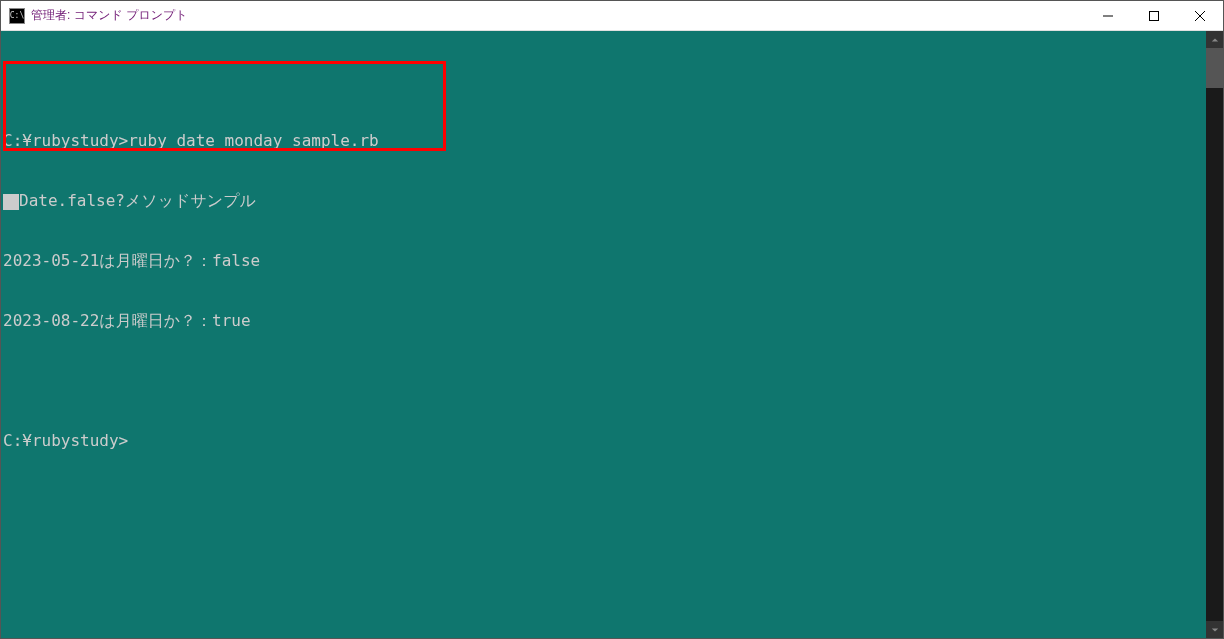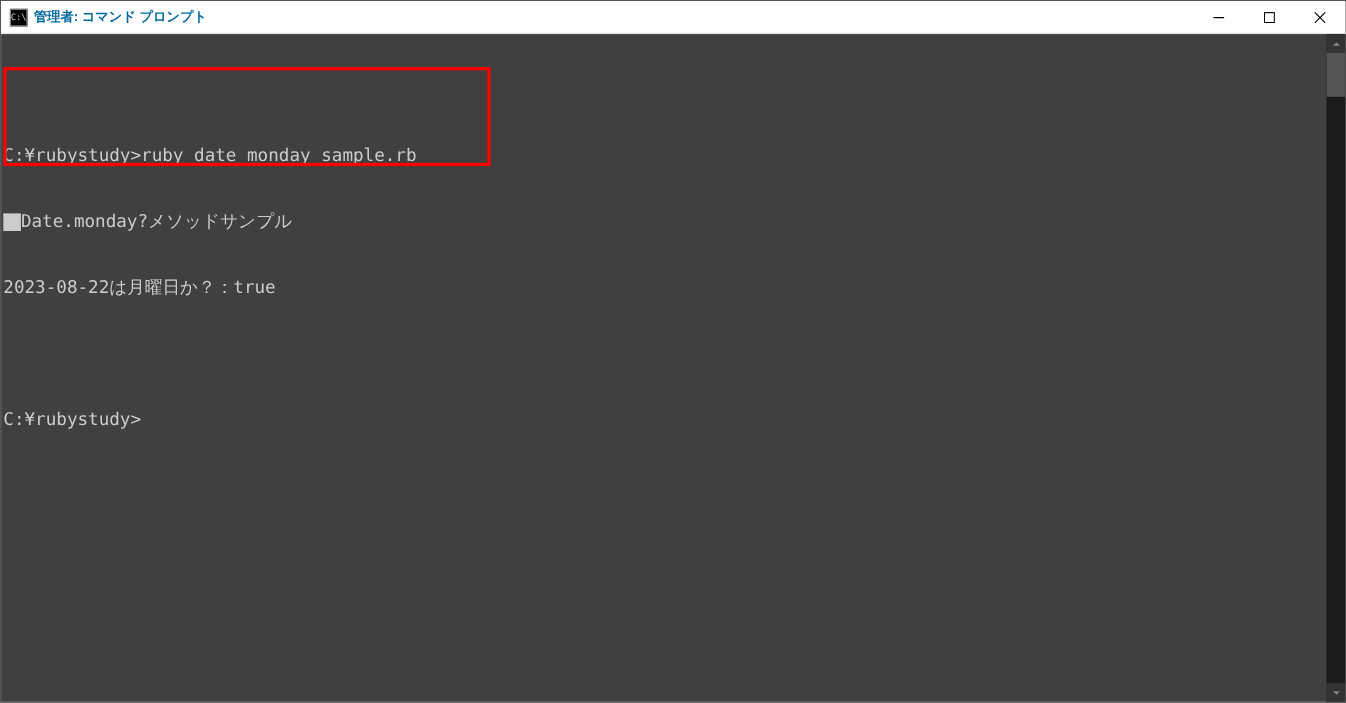"管理者: コマンド プロンプト" .window-title { color: #0369a1 -> #701a75; font-weight: bold -> none }
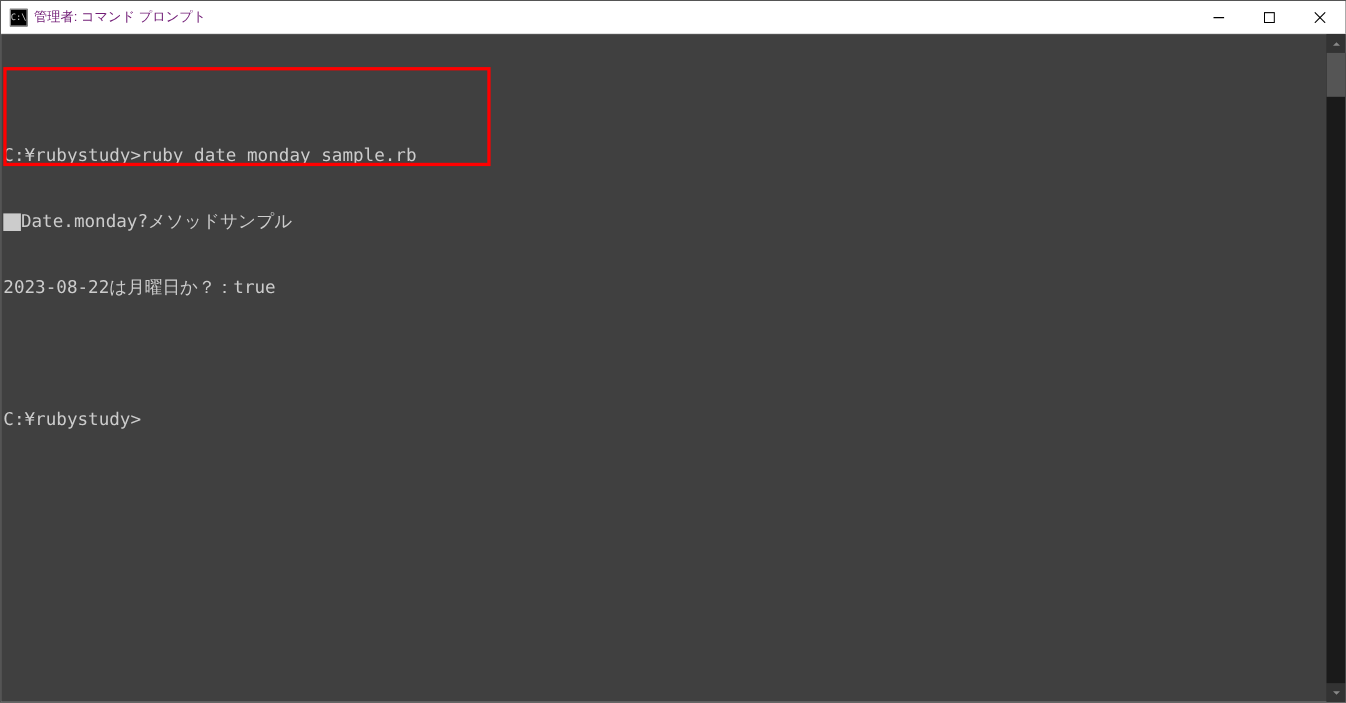"C:¥rubystudy>ruby date_monday_sample.rb" .console-area { background: #404040 -> #0f766e }
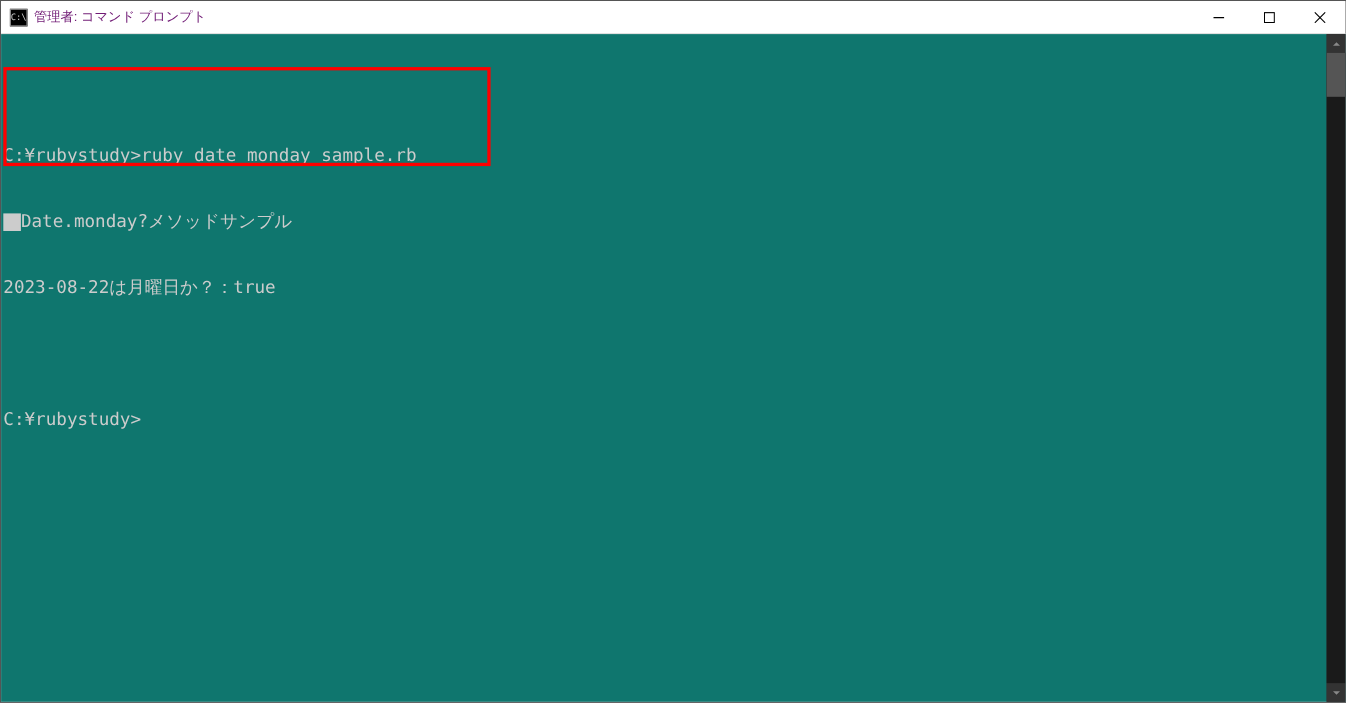"Date.monday?メソッドサンプル" span { text: Date.monday -> Date.false }
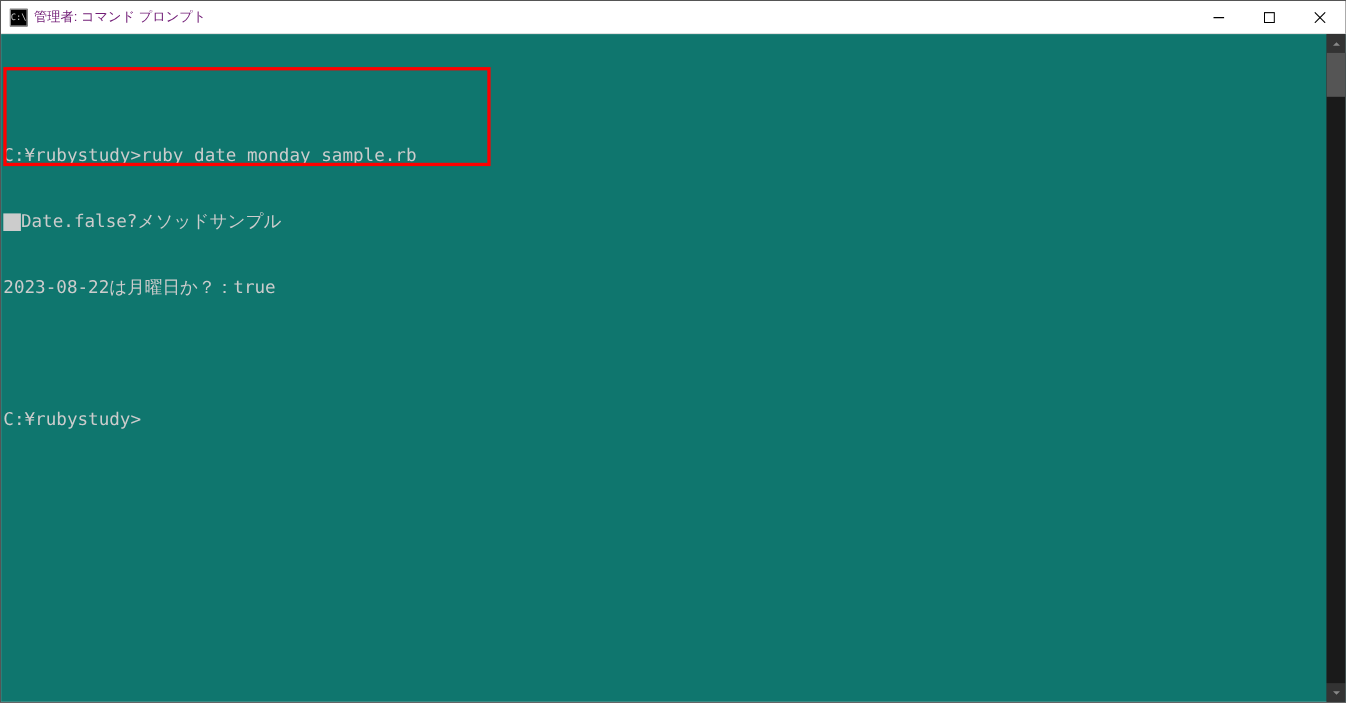"2023-05-21は月曜日か？：false" div.console-line { html: none -> <div><span>2023-05-21は月曜日か？：false</span></div> }
